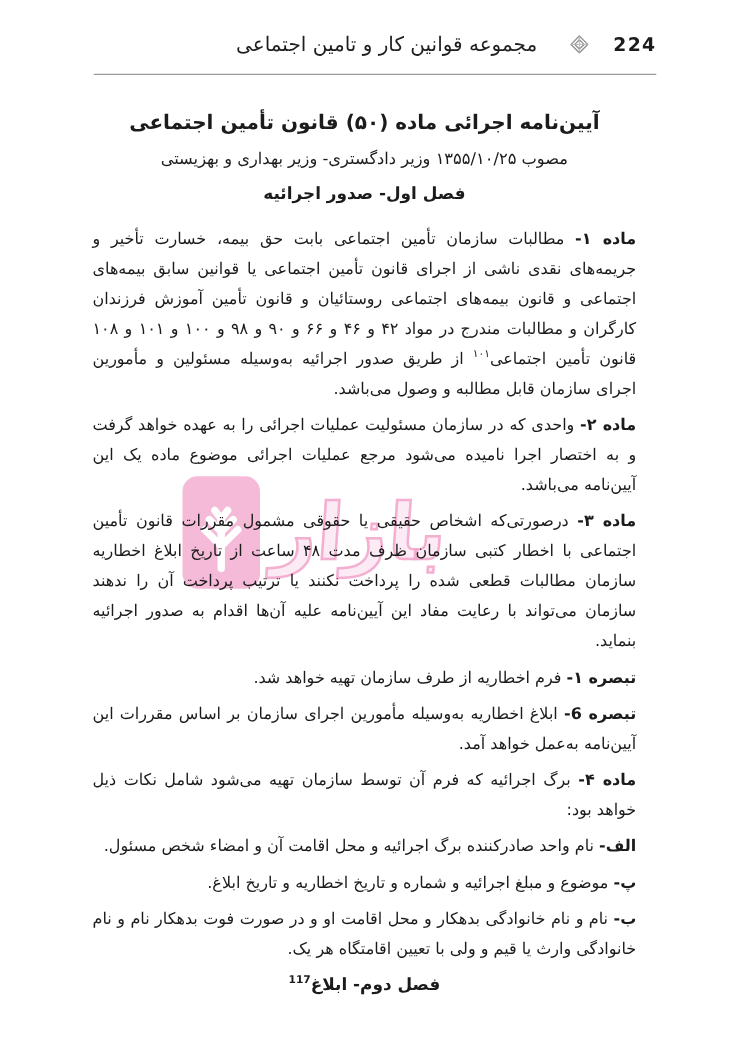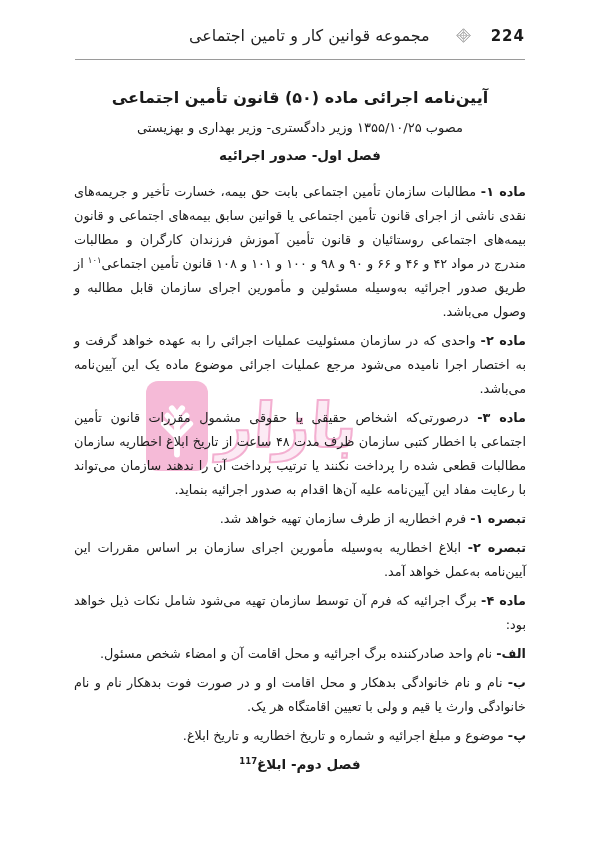"آیین‌نامه اجرائی ماده (۵۰) قانون" .content { right: 74px -> 91px }
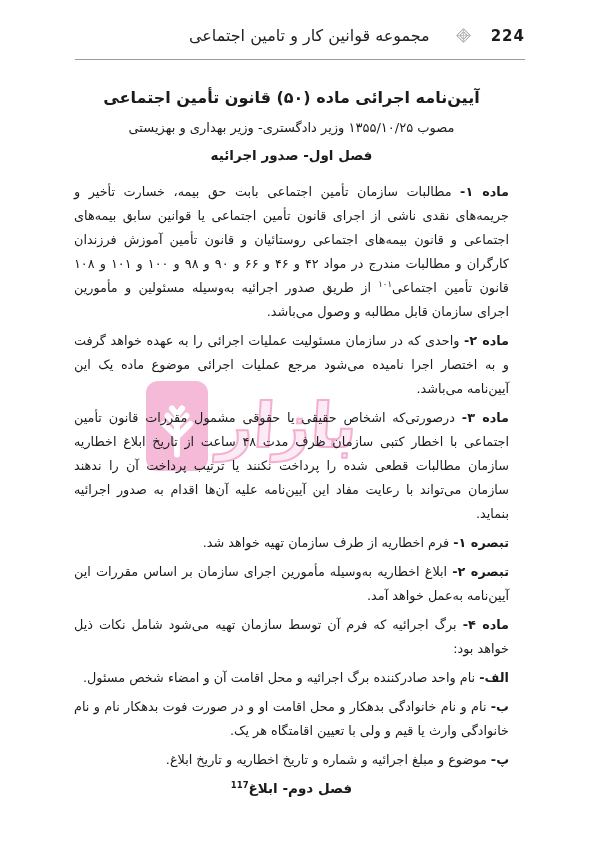"تبصره ۲-" span.lbl { text: ۲- -> 6- }
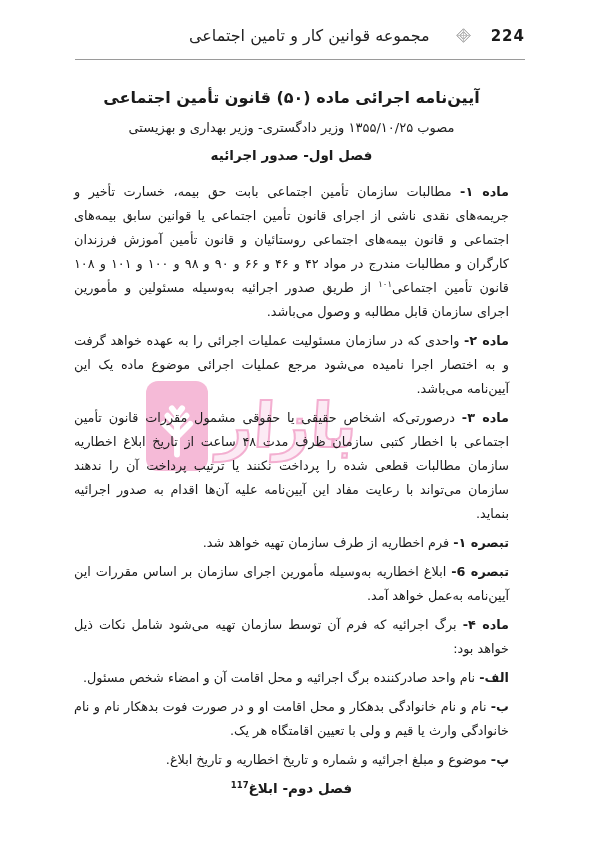"ب- نام و نام خانوادگی" p.para { order: before "پ- موضوع و مبلغ اجرائیه" -> after "پ- موضوع و مبلغ اجرائیه" }
